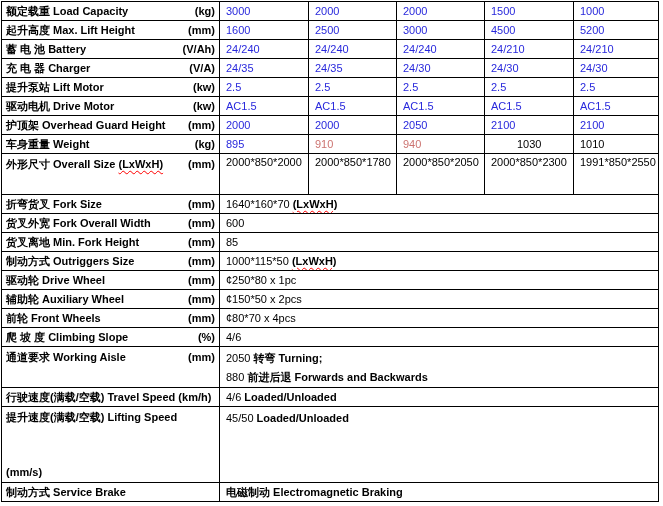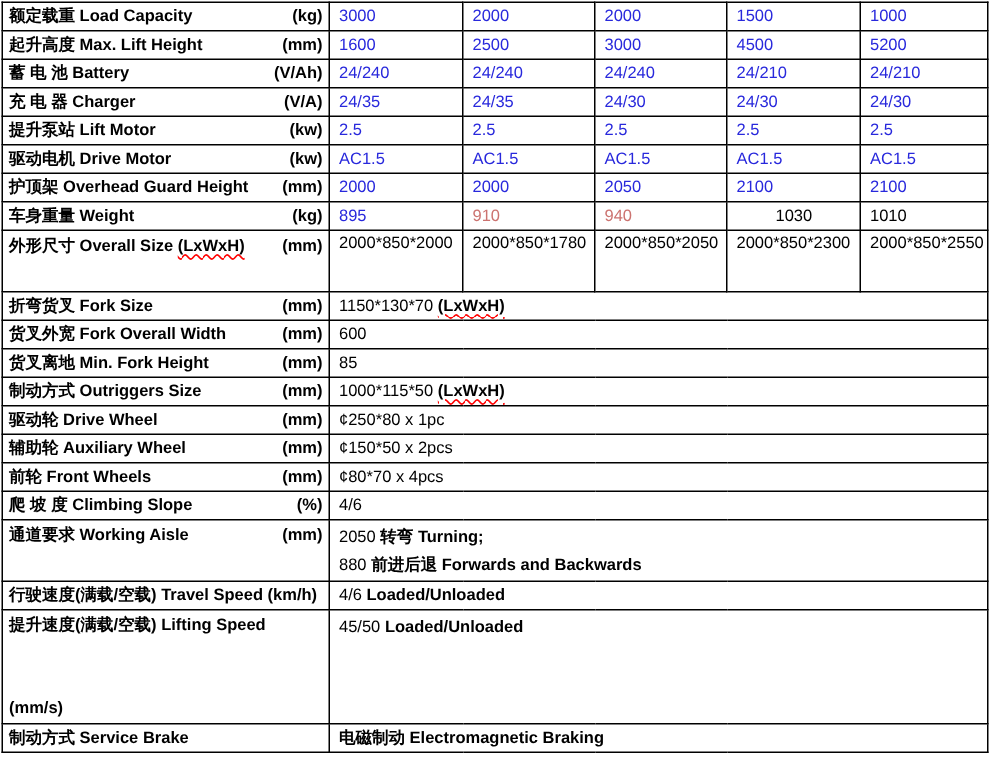"2000*850*2550" td.val-cell { text: 2000 -> 1991 }
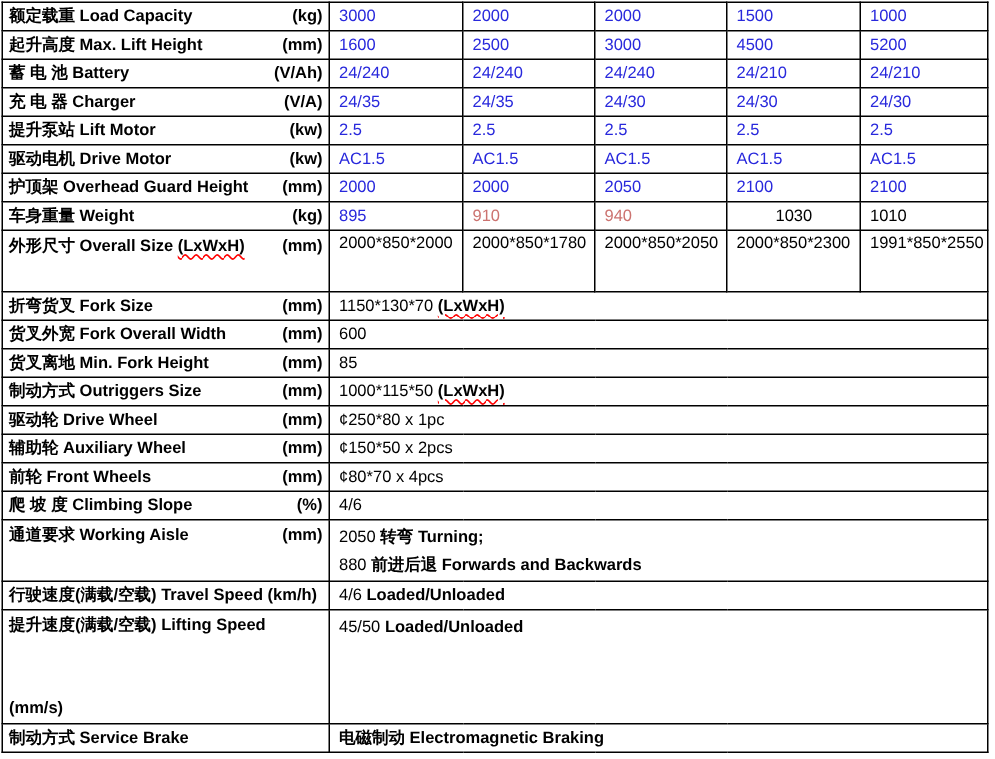"1150*130*70" span { text: 1150*130 -> 1640*160 }
